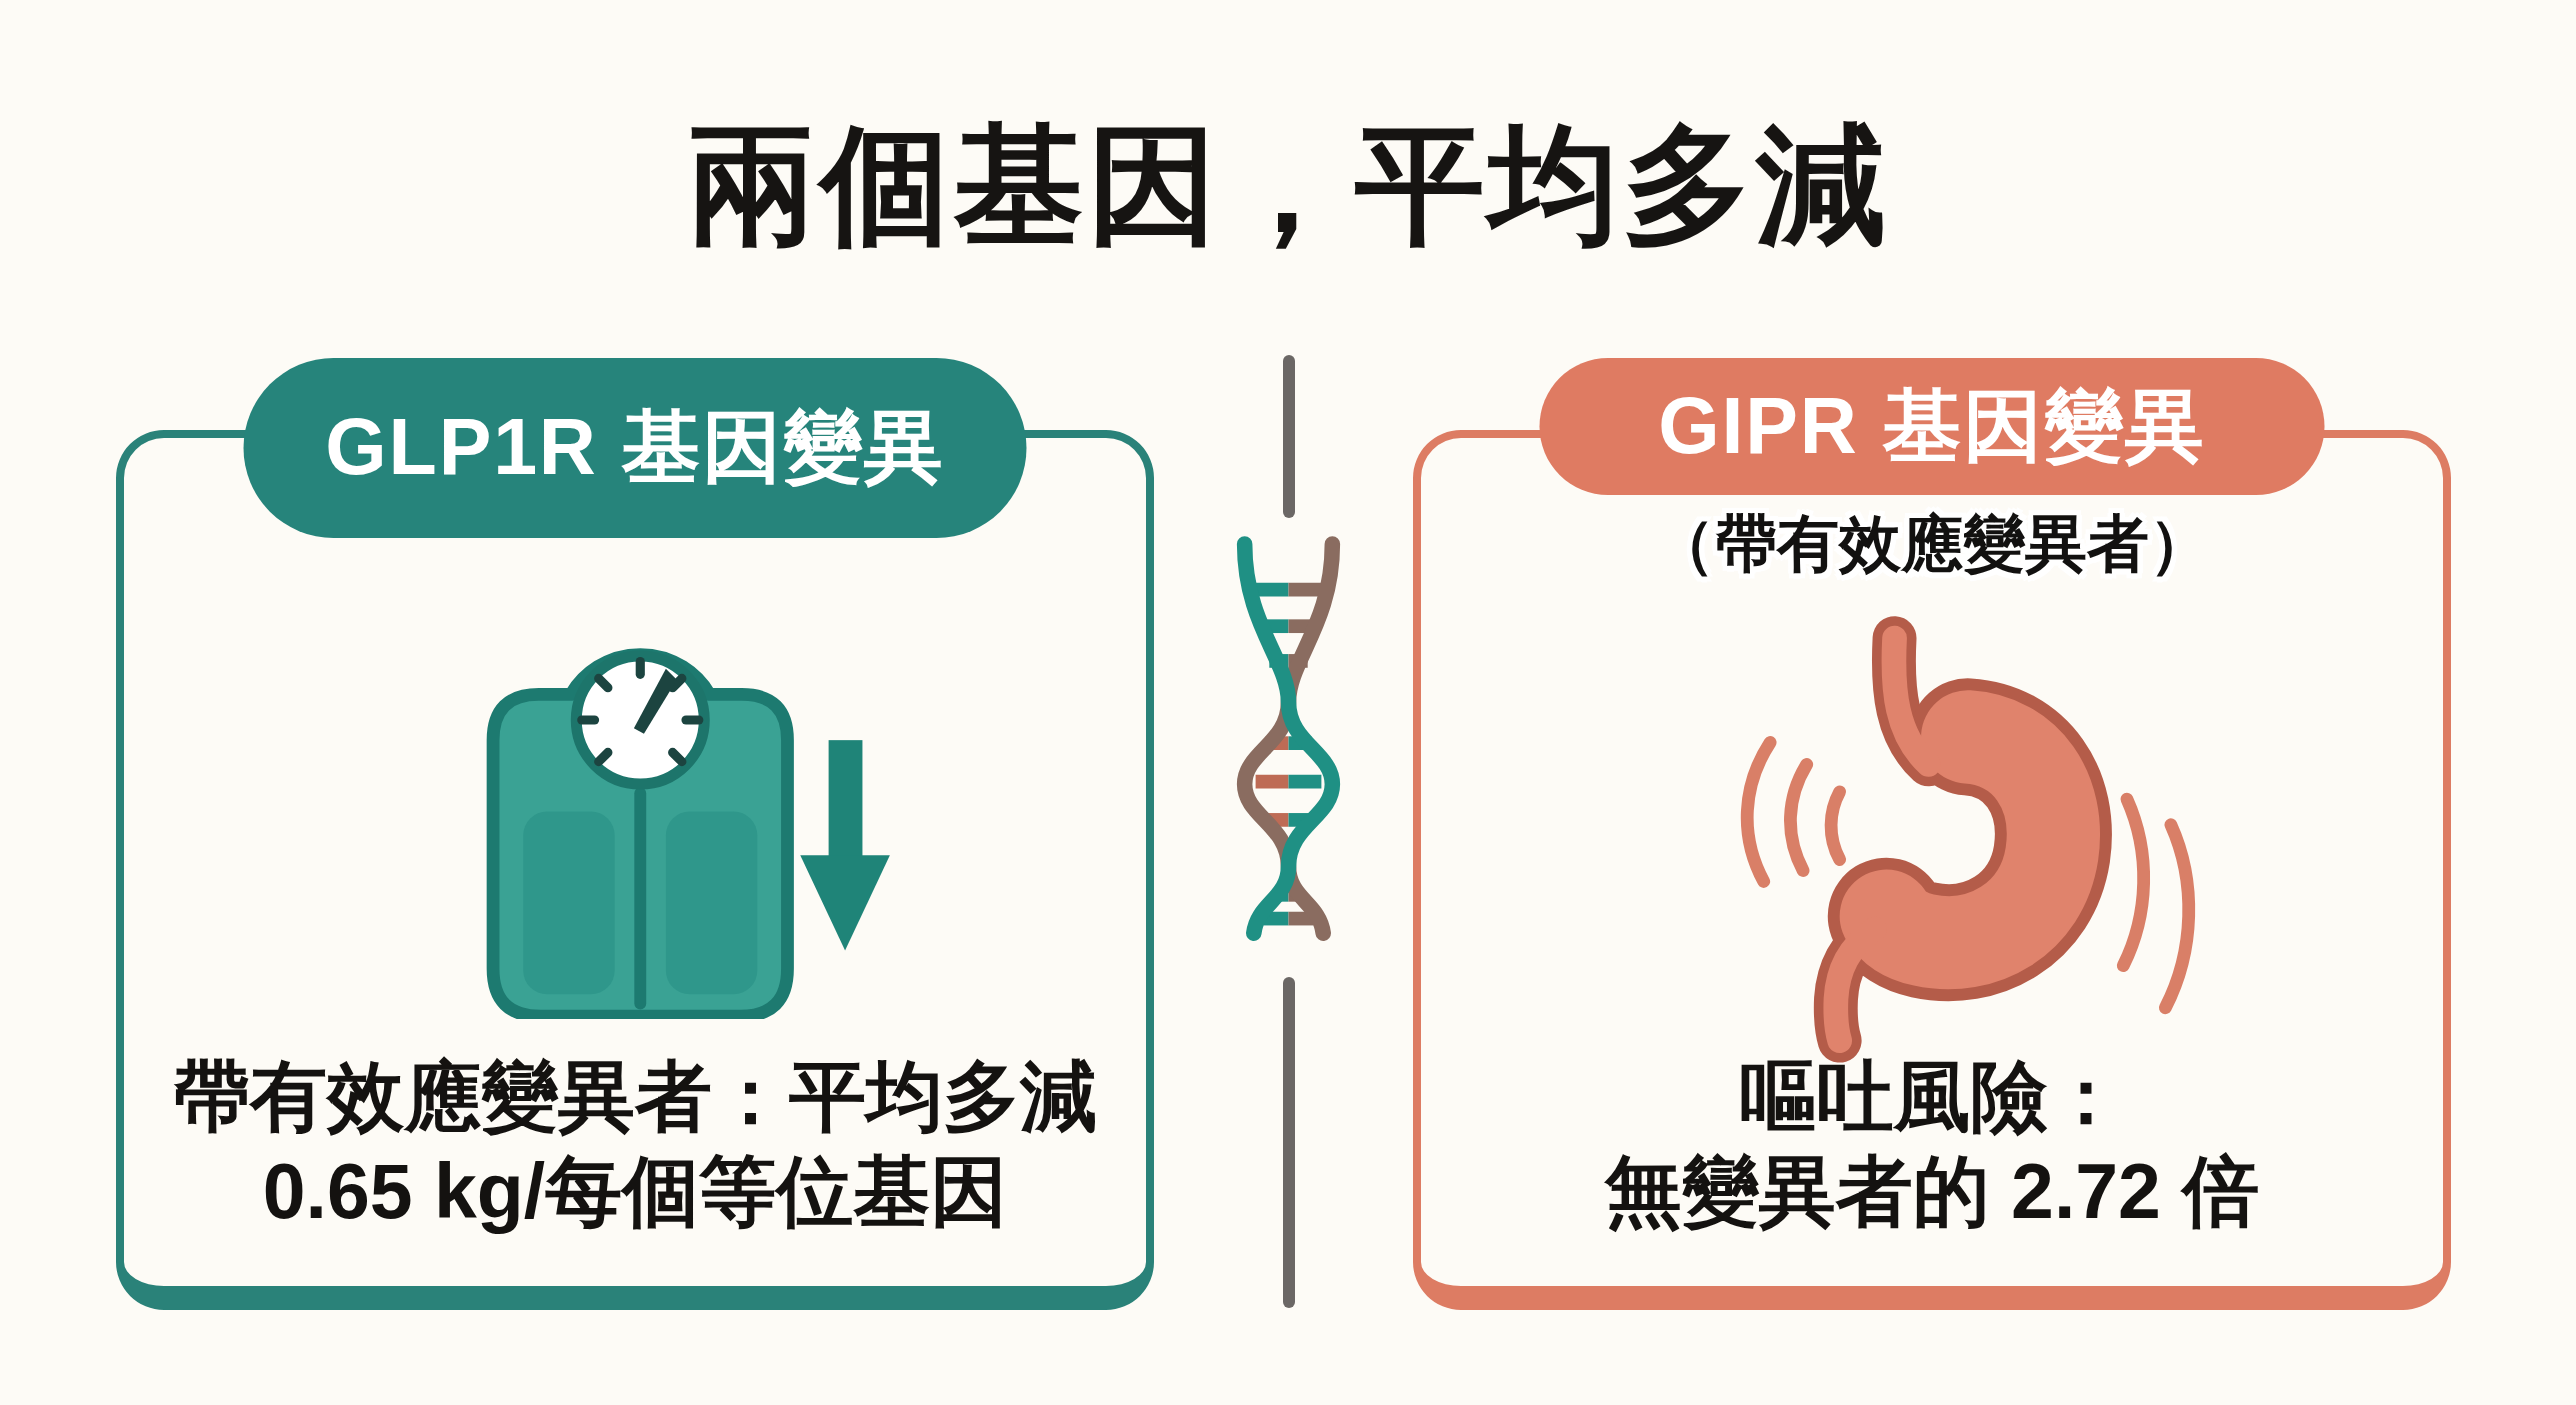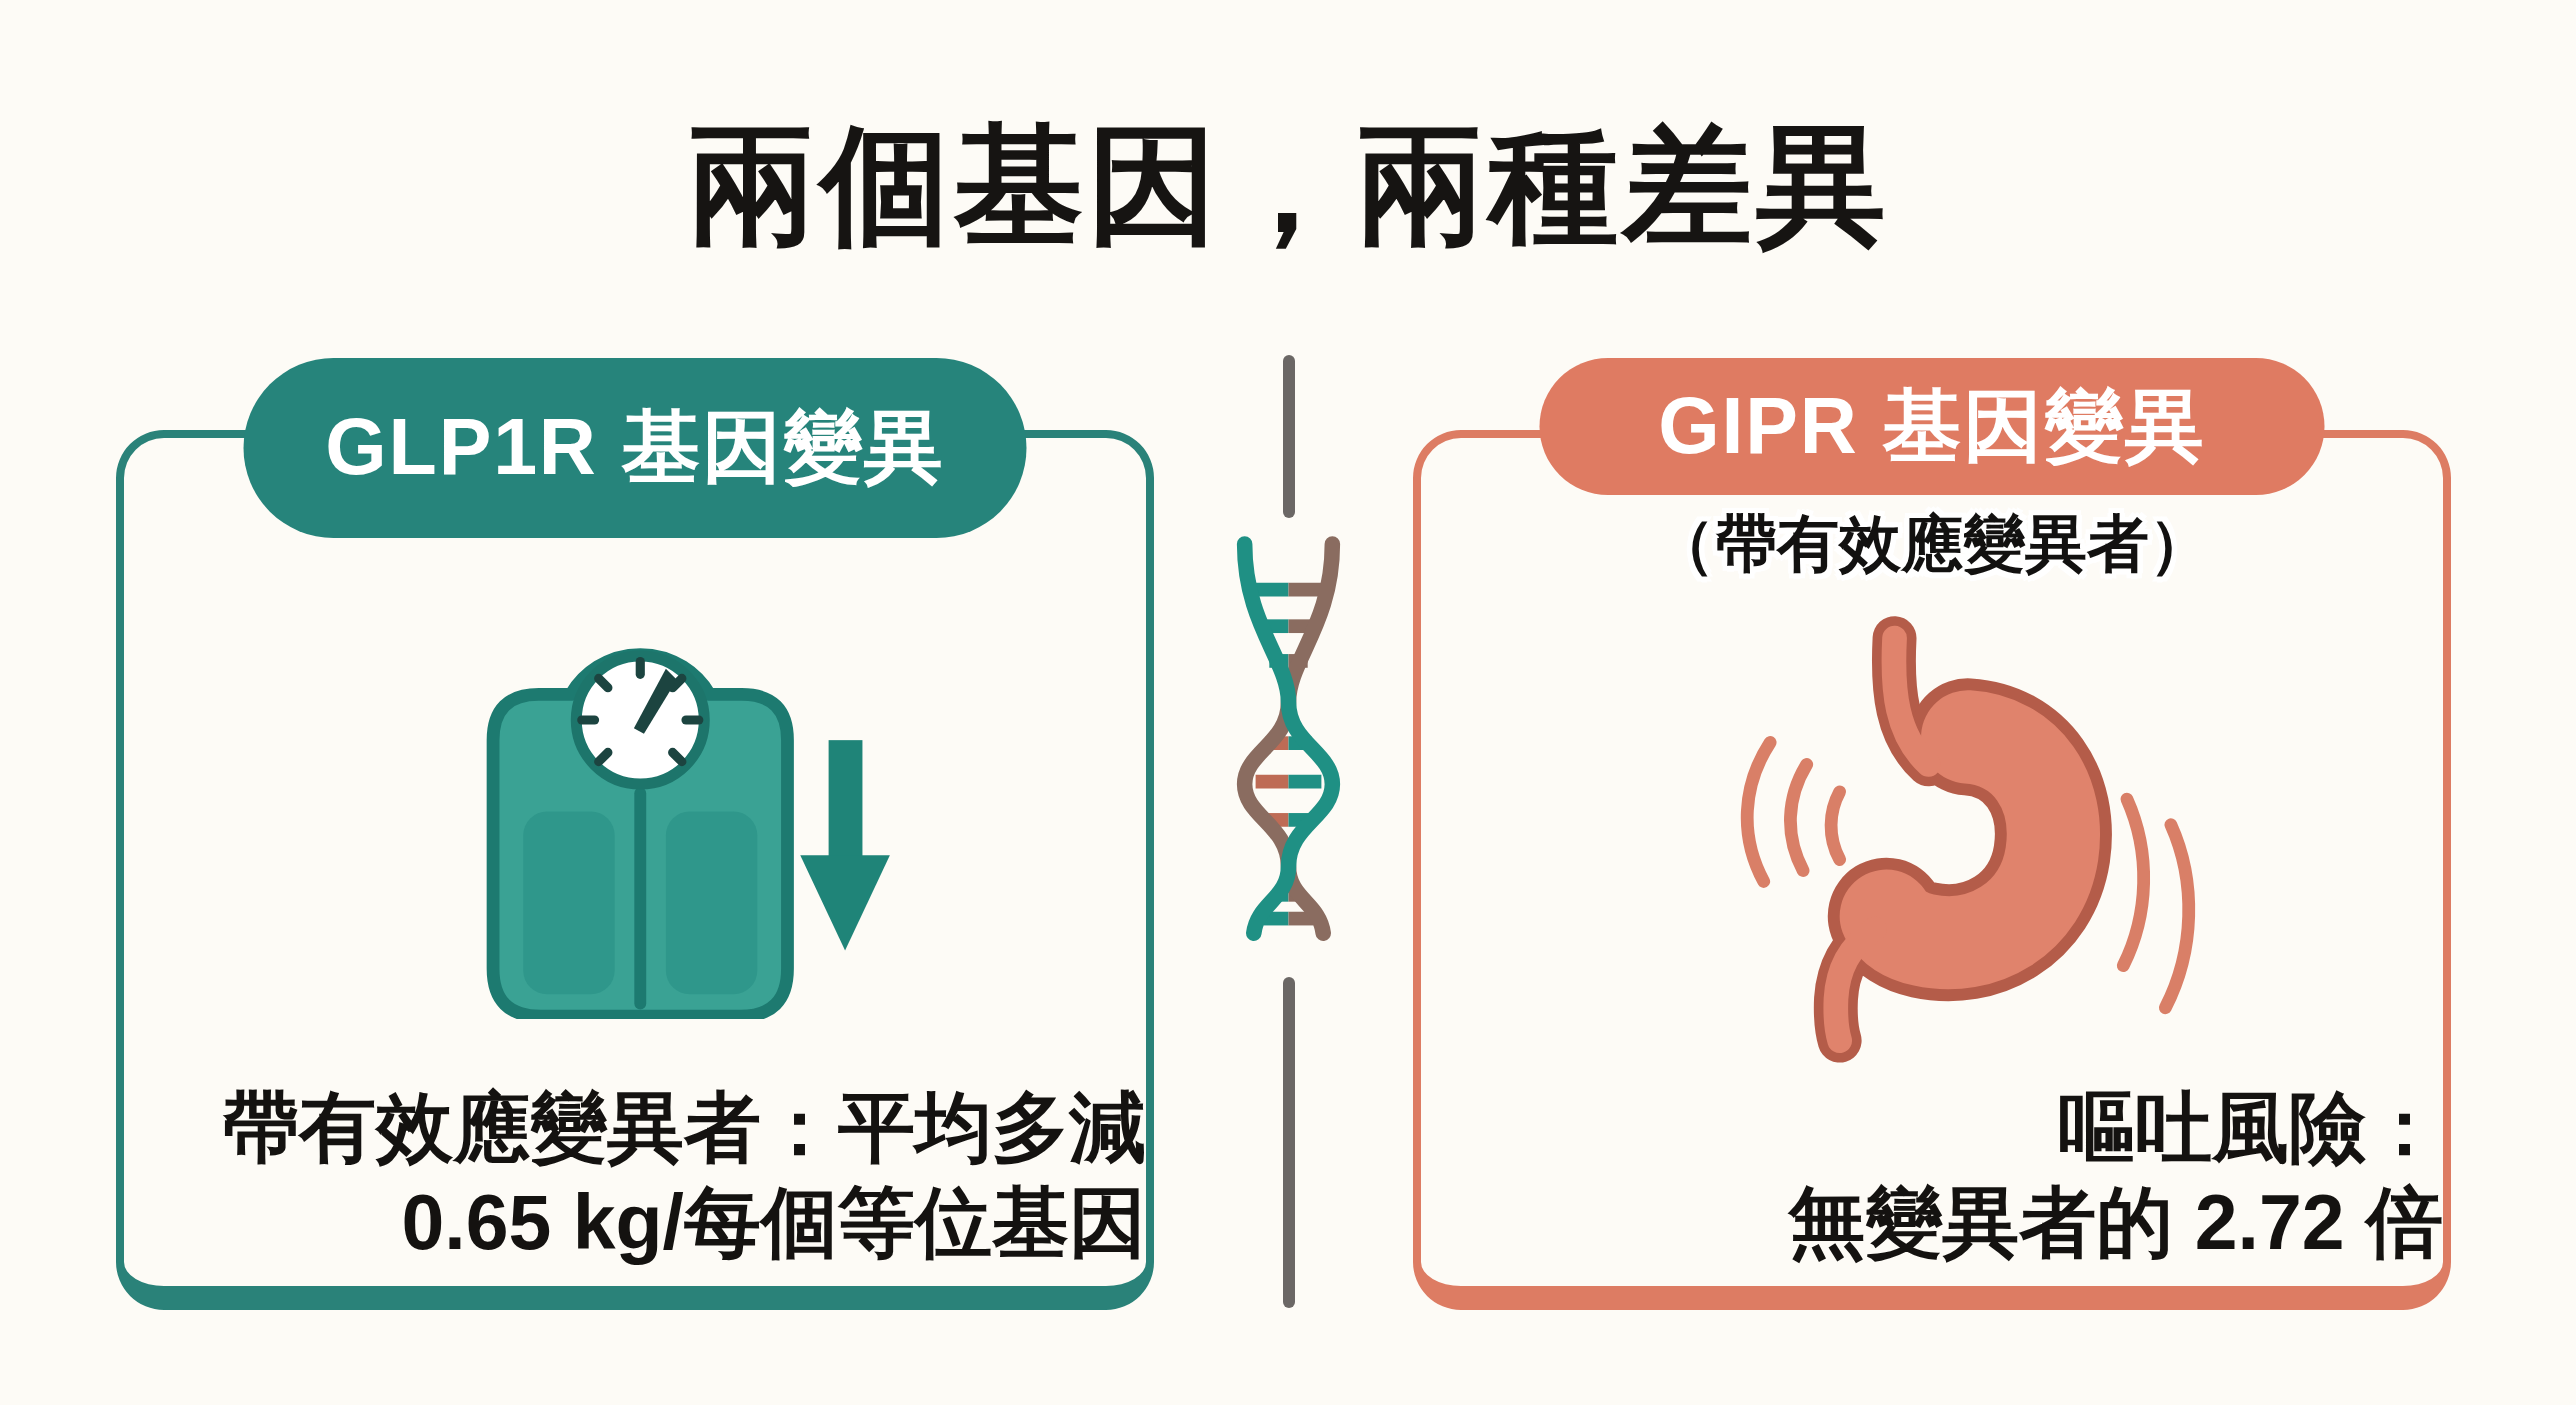"兩個基因，兩種差異" h1.page-title { text: 兩種差異 -> 平均多減 }
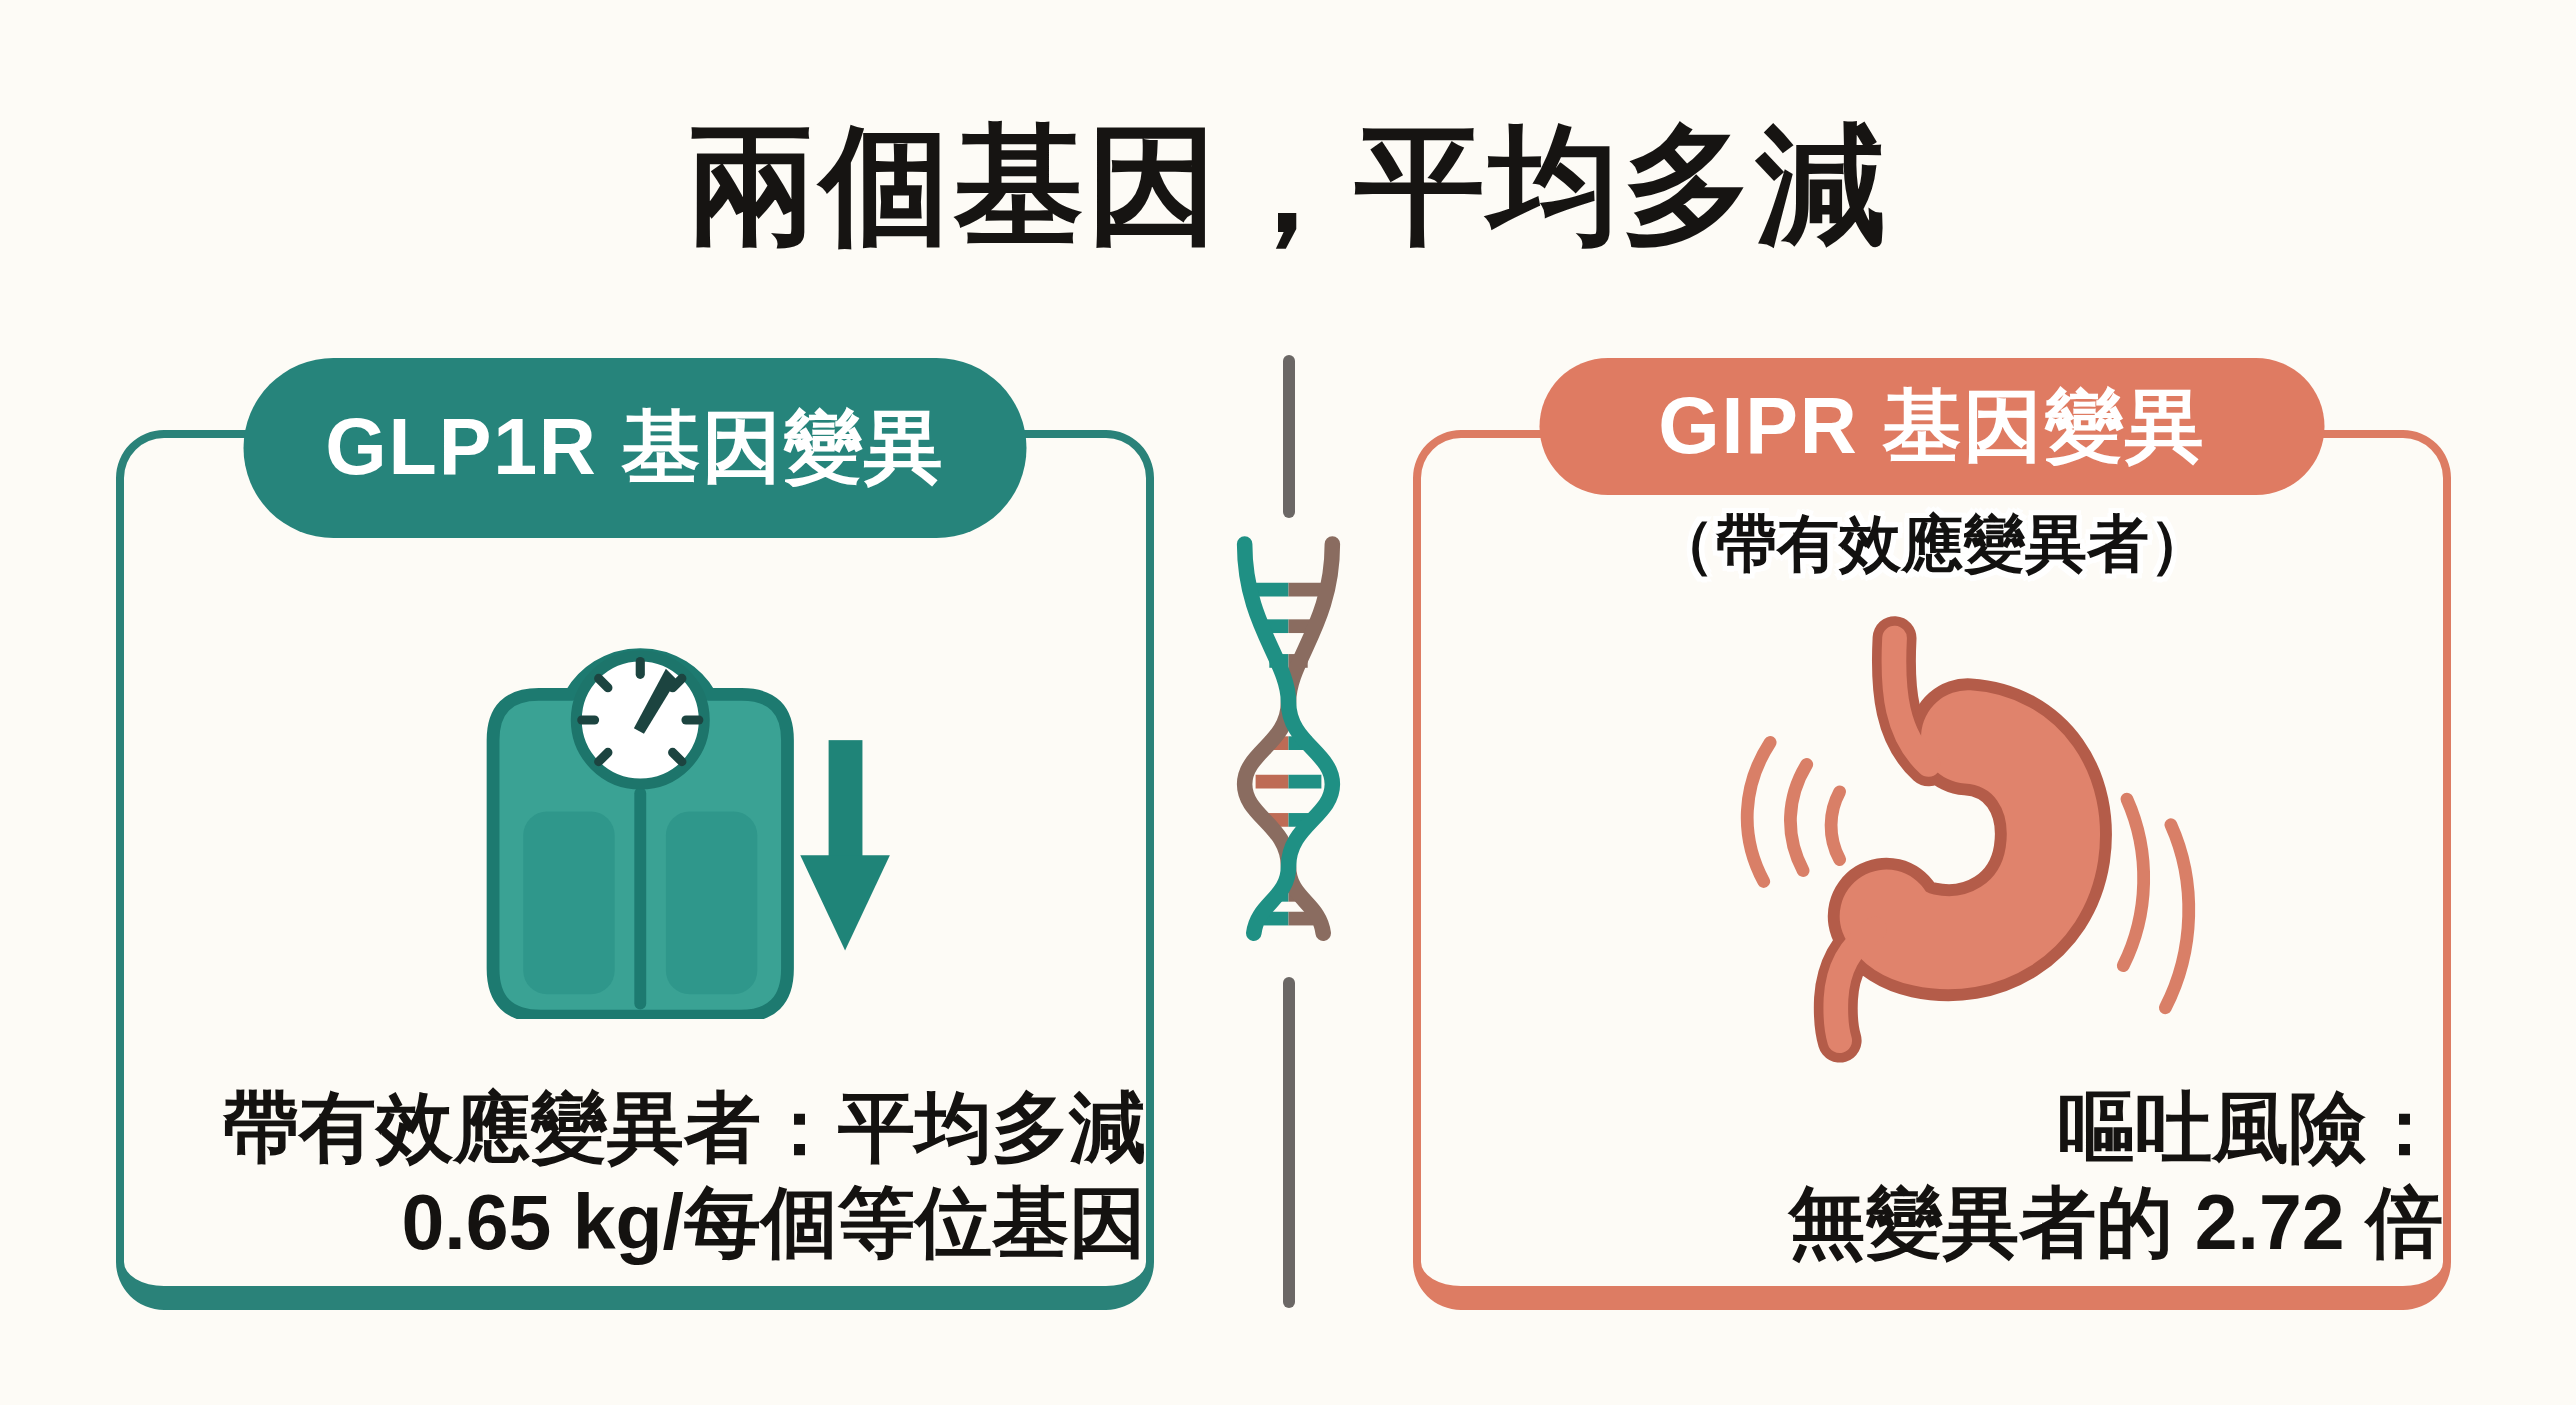"帶有效應變異者：平均多減" .card-text { margin-top: 31px -> none; text-align: right -> center }
